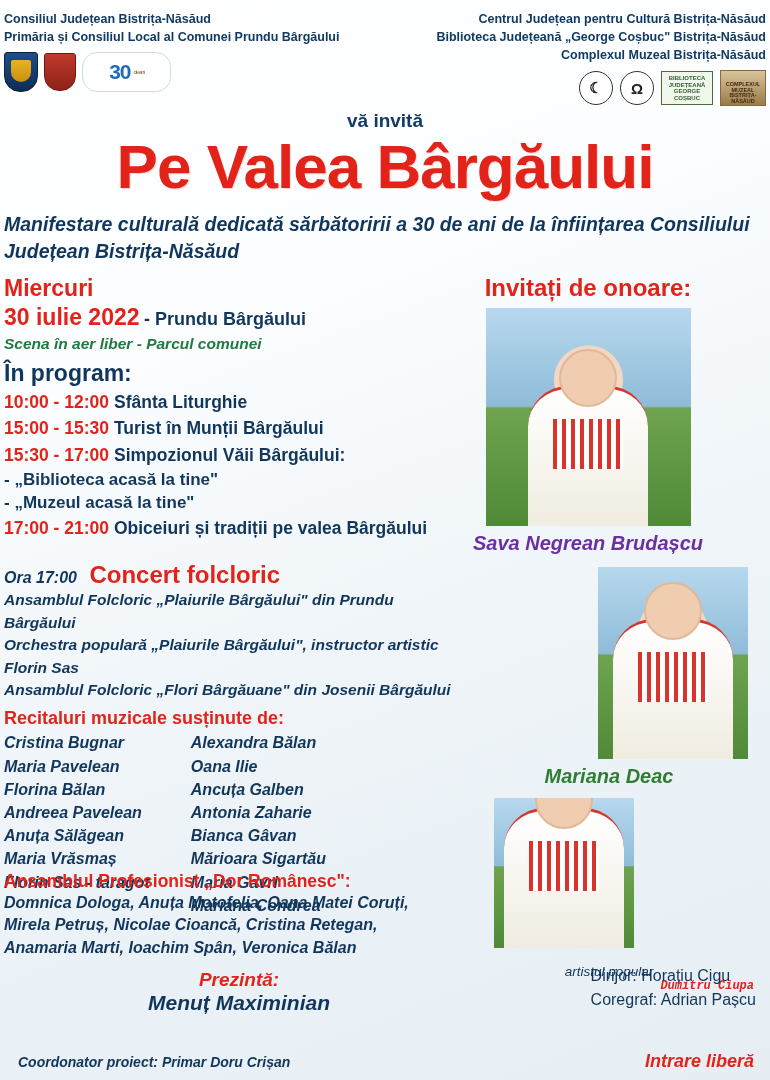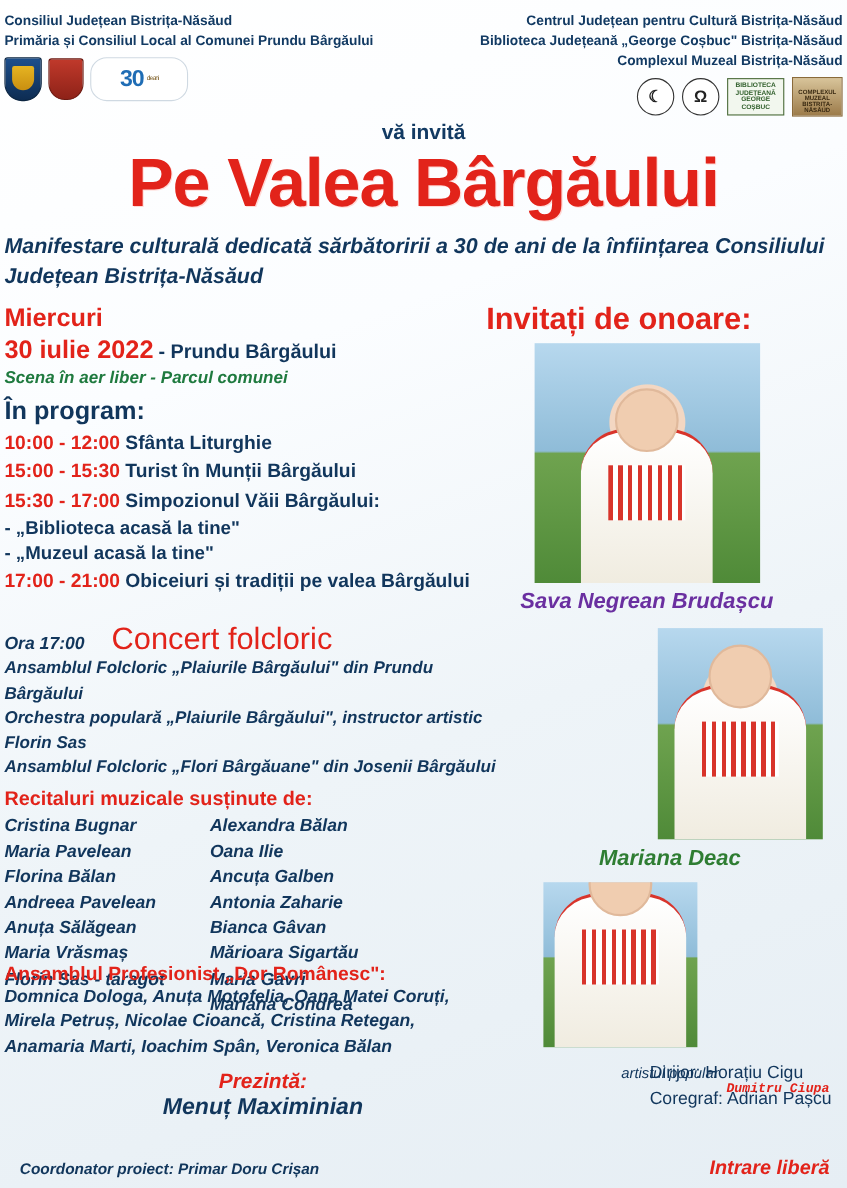"Invitați de onoare:" .guests-title { font-size: 28px -> 24px; text-align: none -> center }
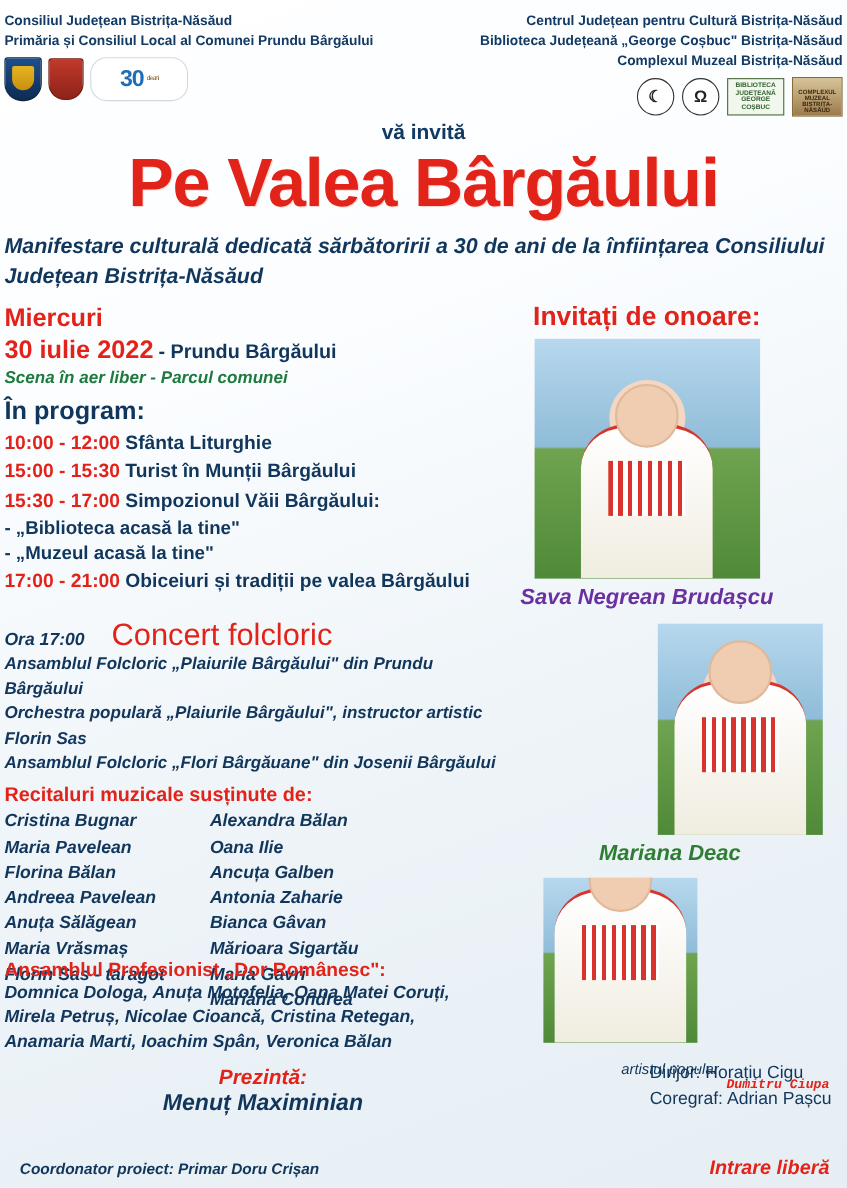"Concert folcloric" .concert-title { font-size: 28px -> 24px; font-weight: normal -> bold; margin-left: 20px -> 8px }
